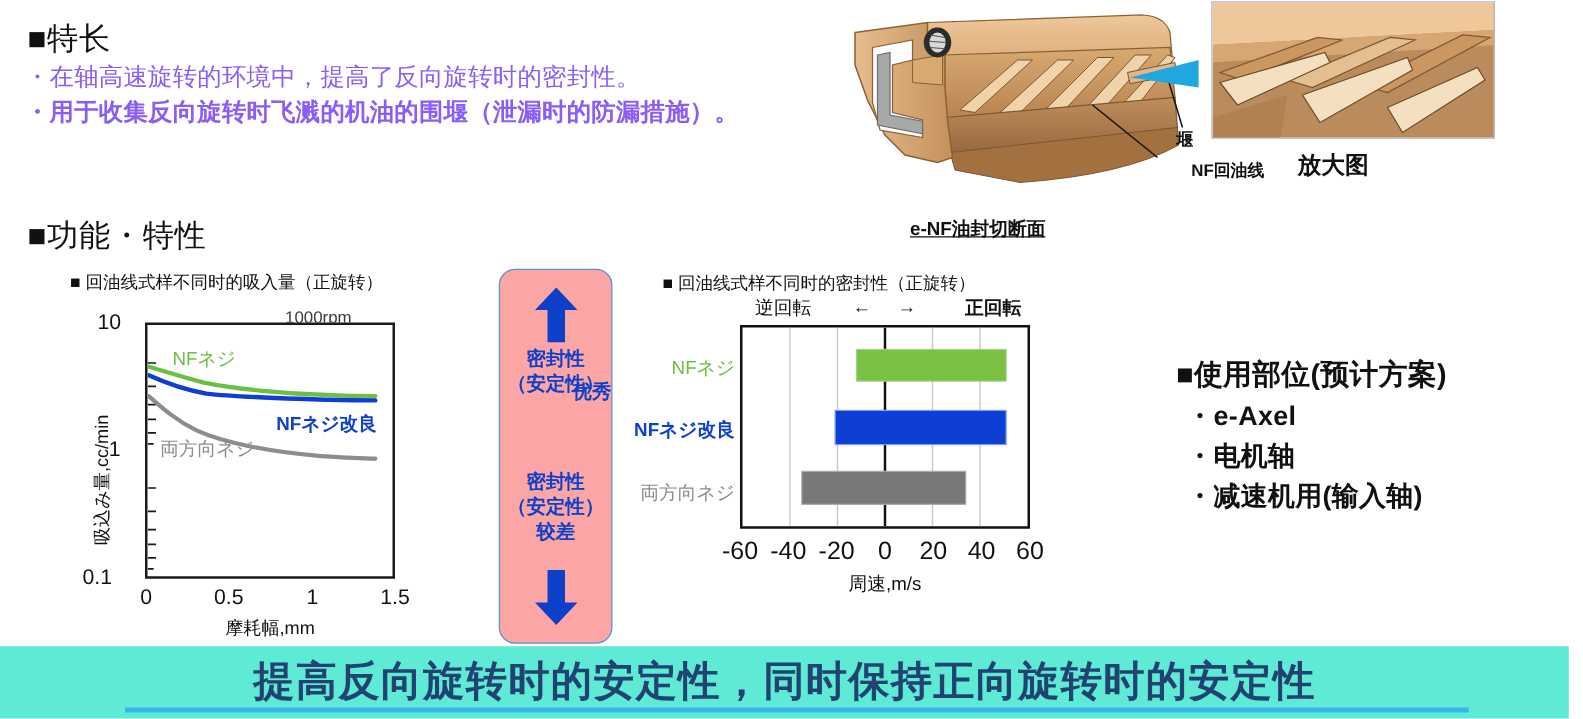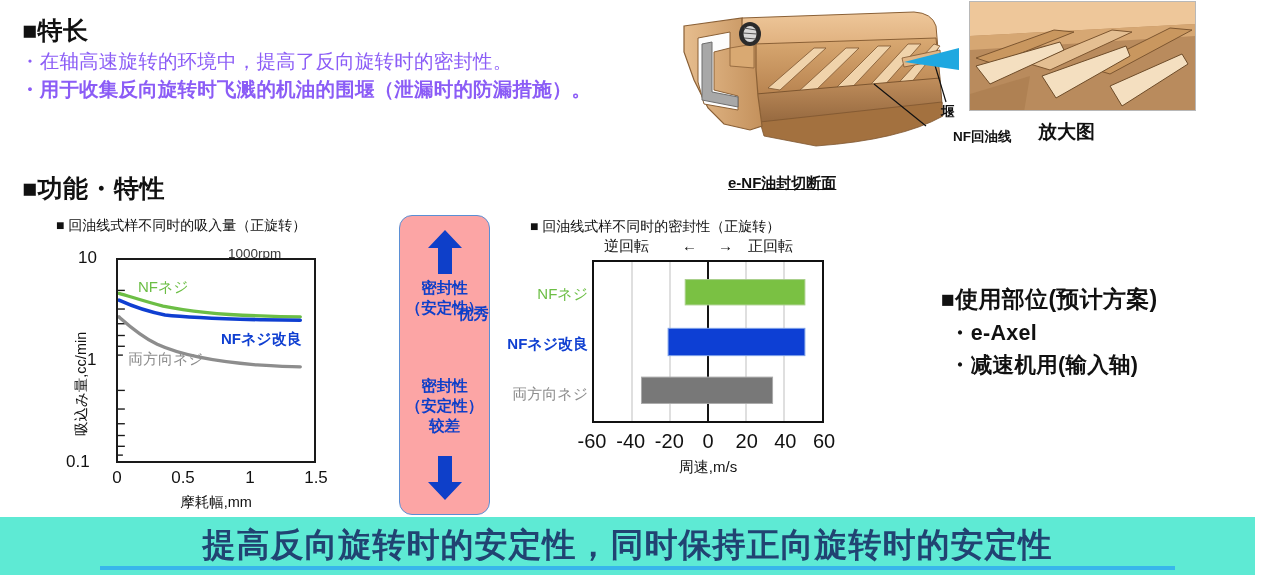"■特长" .sec-head { font-weight: 700 -> 400 }
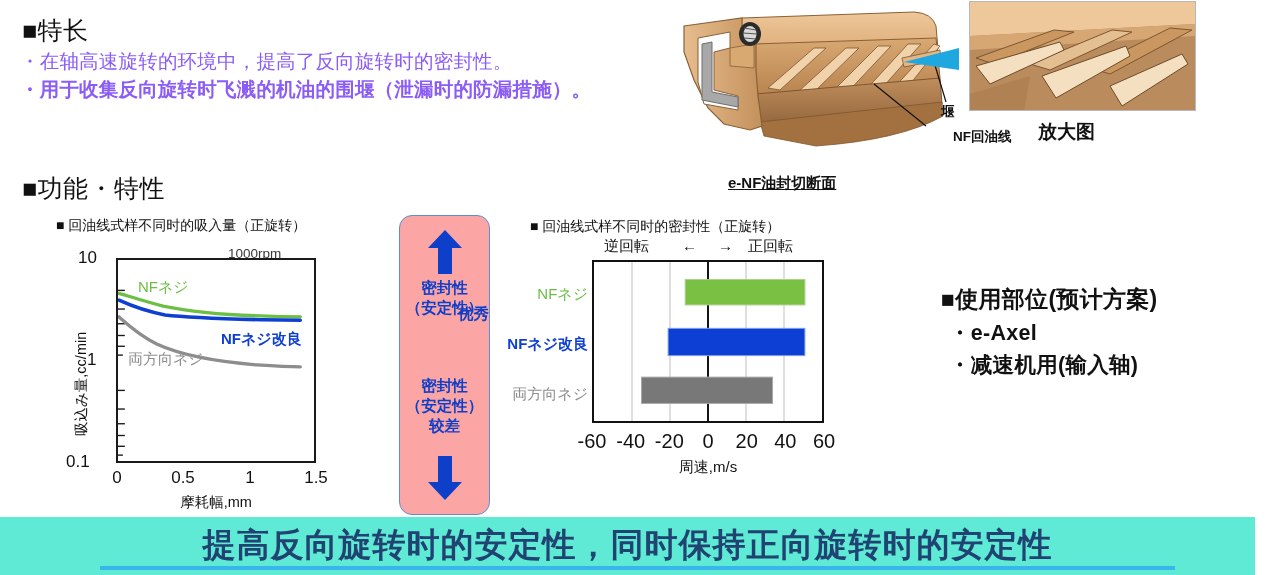"正回転" div.bc-hdr { font-weight: none -> bold; left: 220px -> 244px }
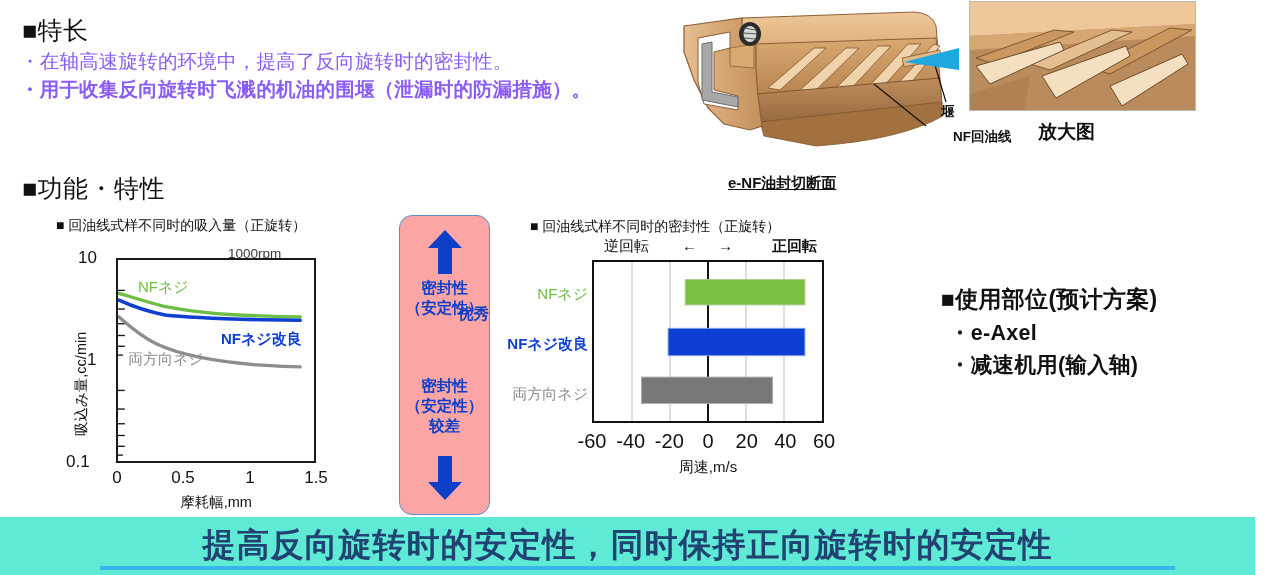"・电机轴" div.u-item { html: none -> <div>・电机轴</div> }
